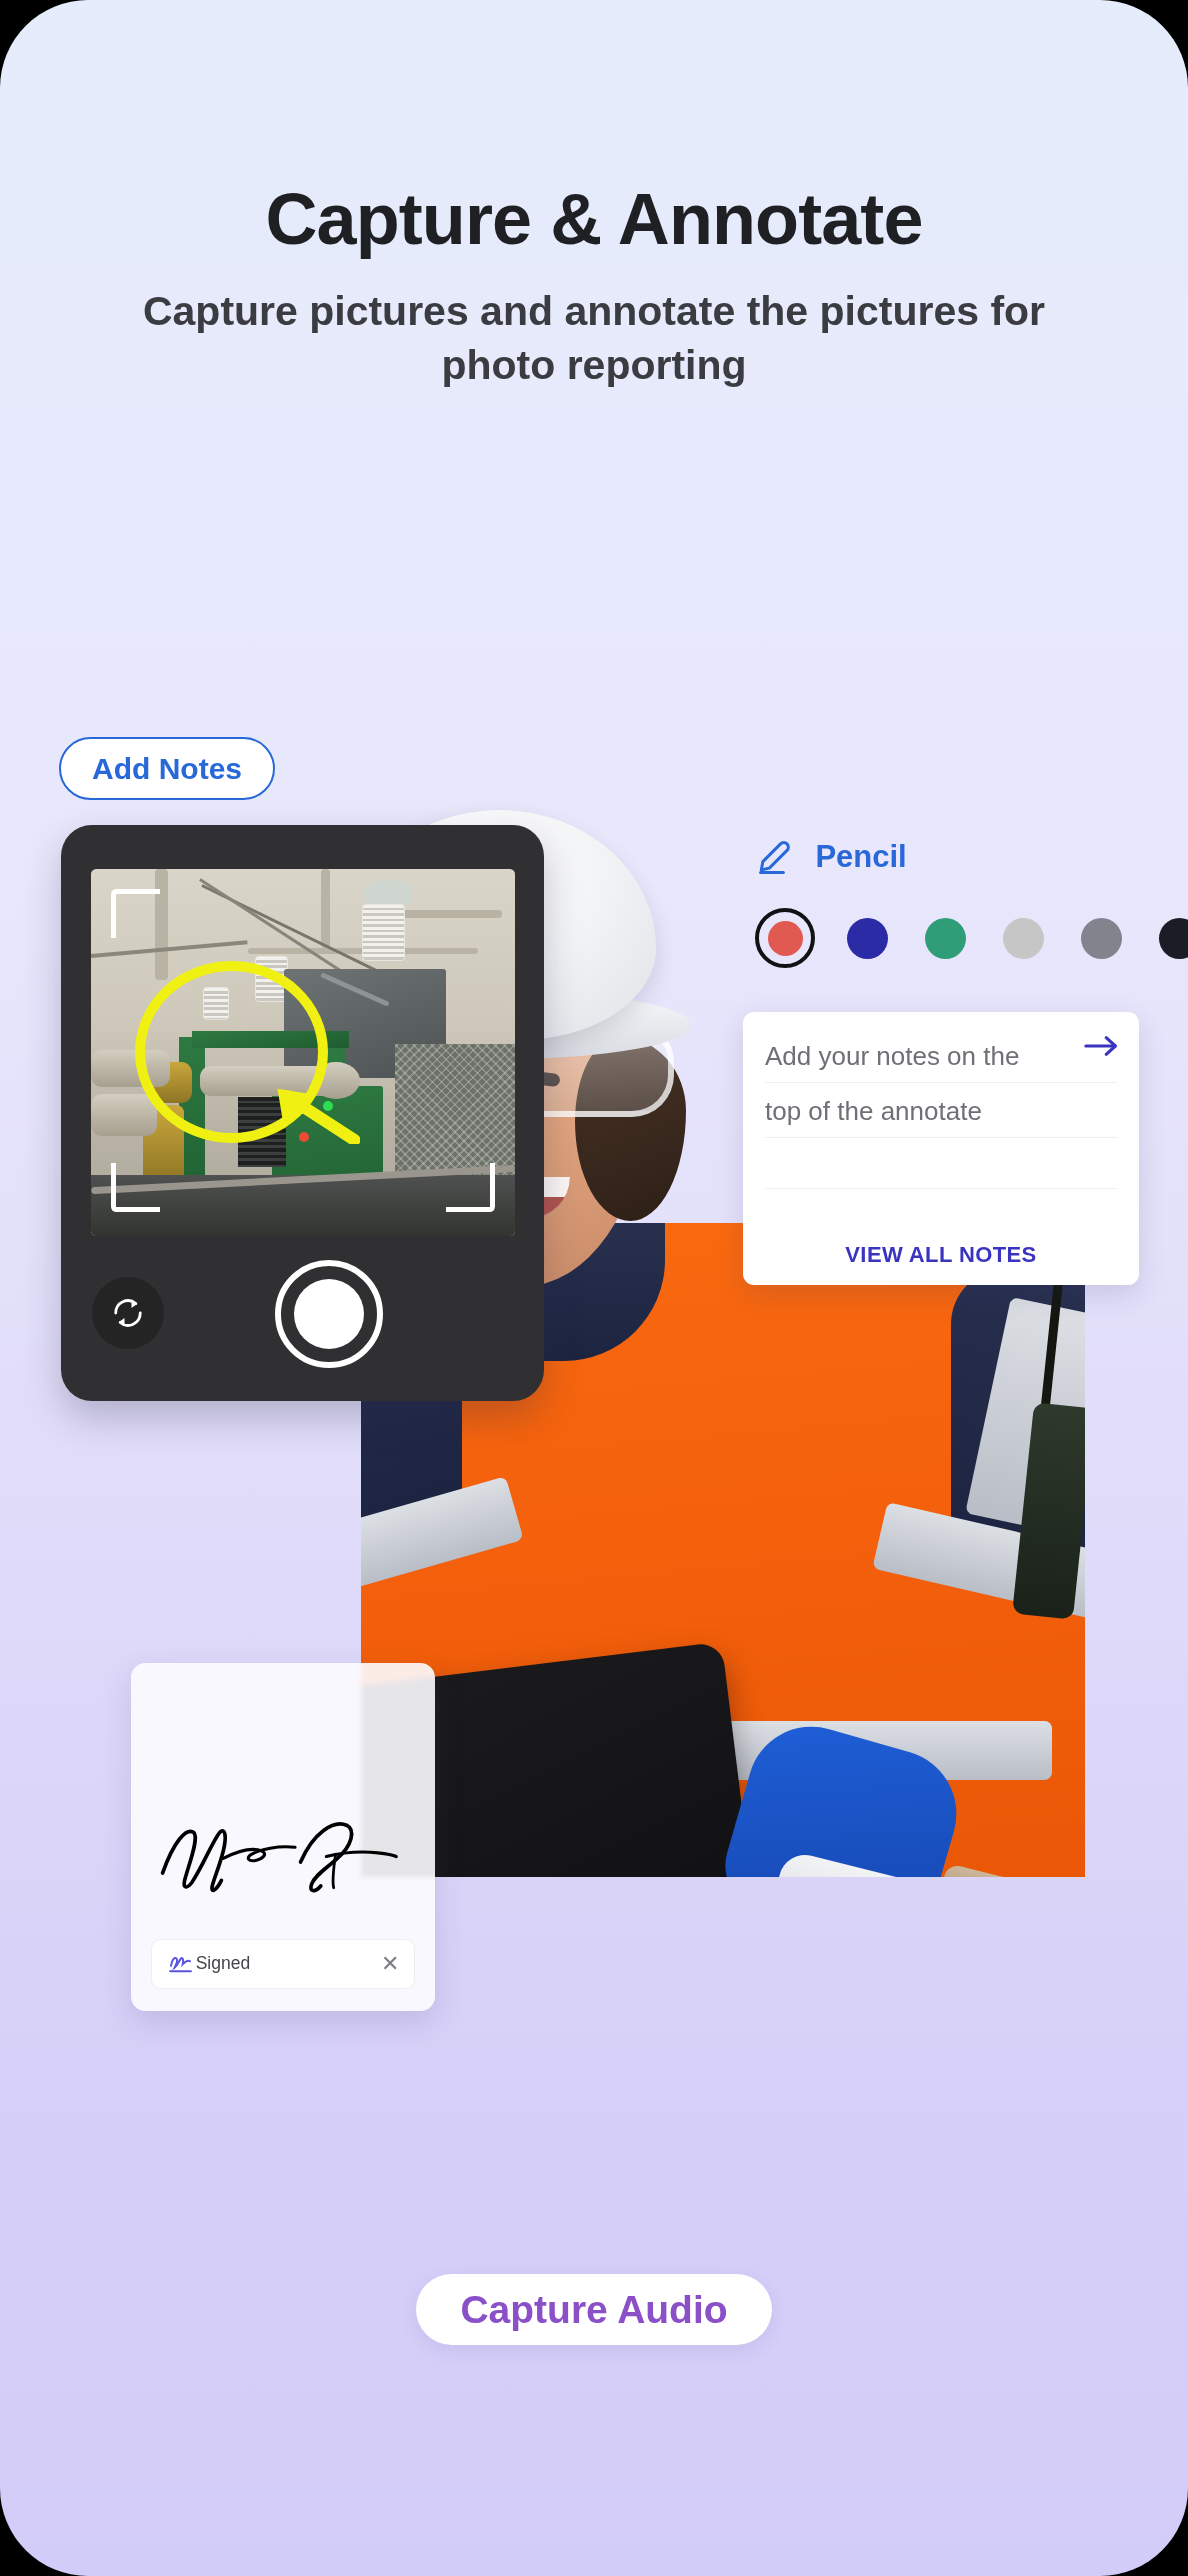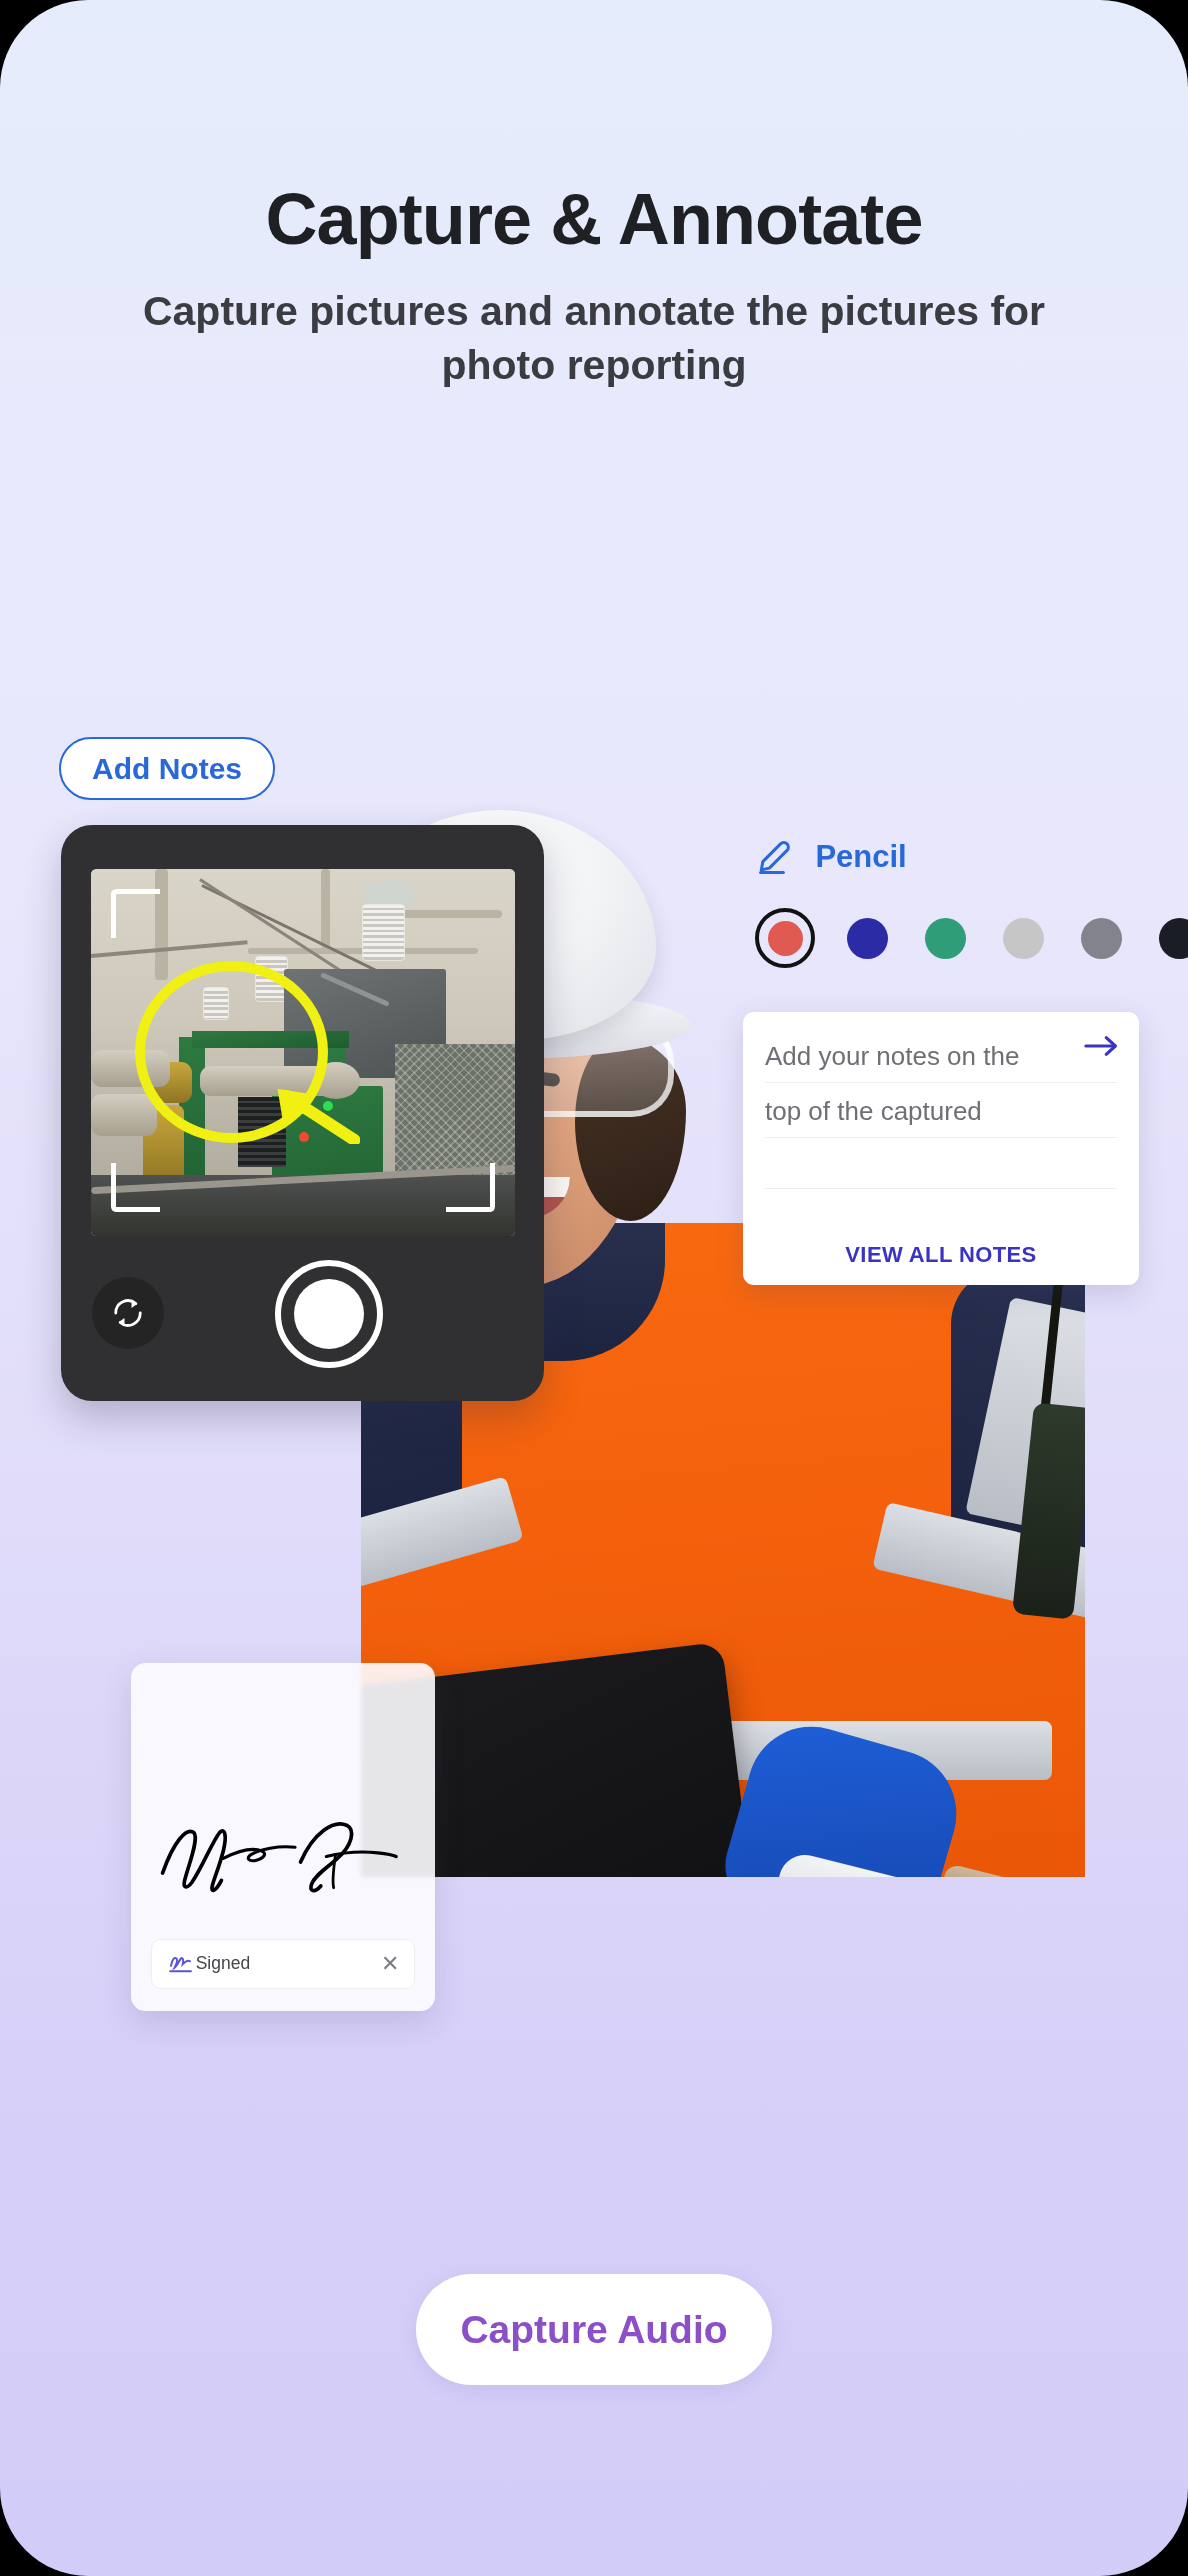"top of the captured" div.note-line { text: captured -> annotate }
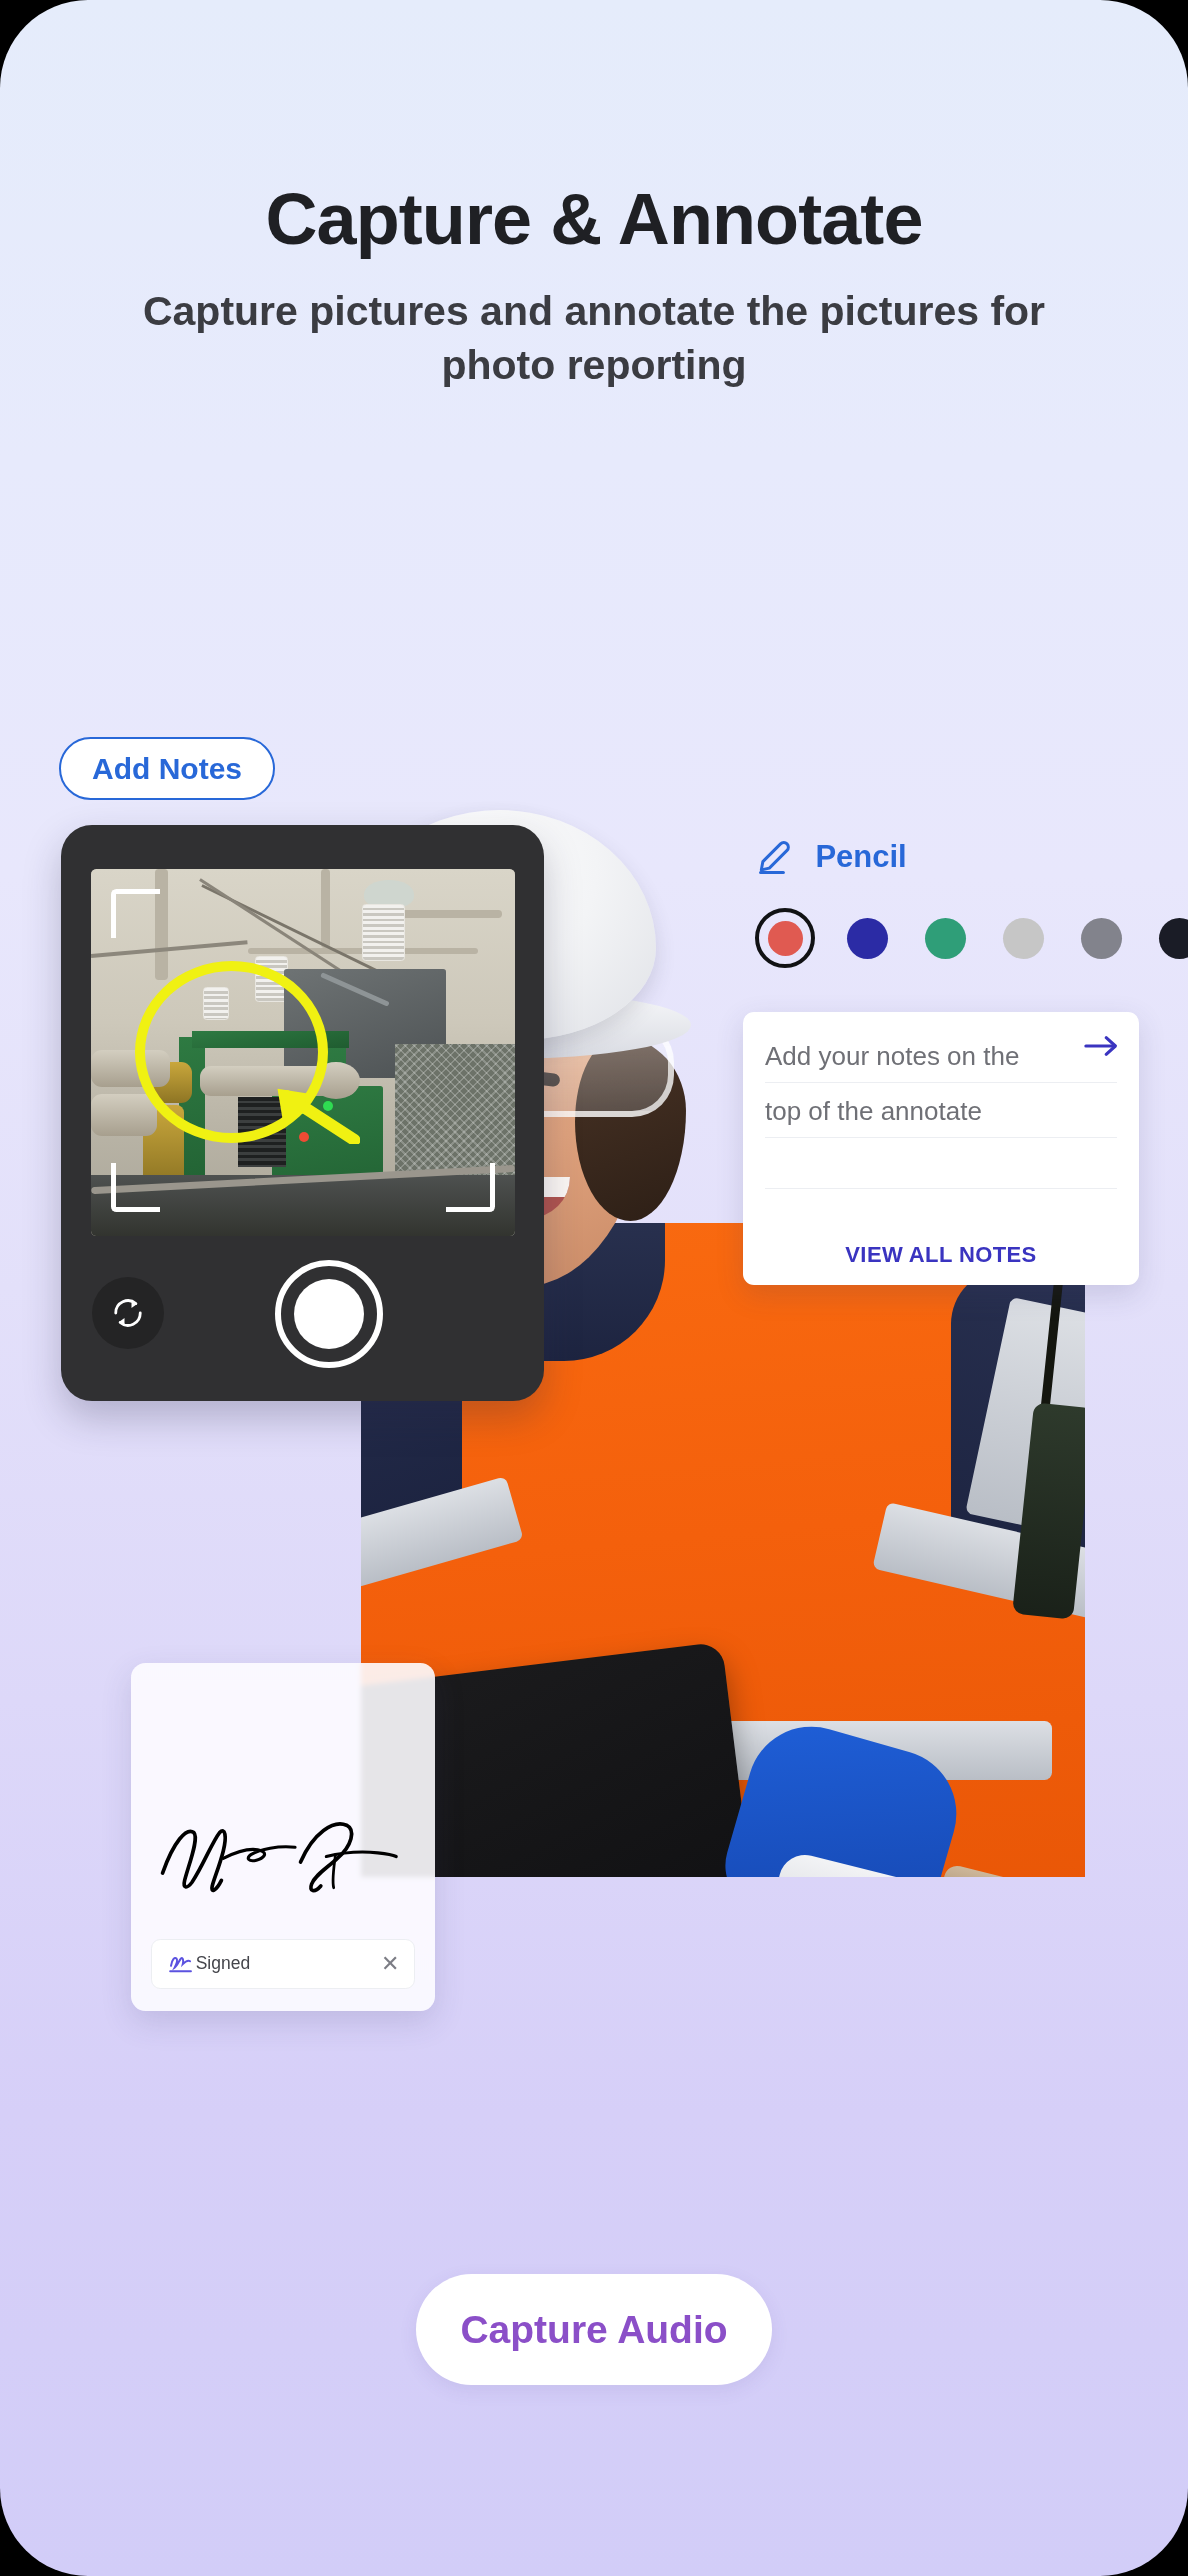"Capture Audio" .bbtn { padding: 36px 44px -> 16px 44px }
